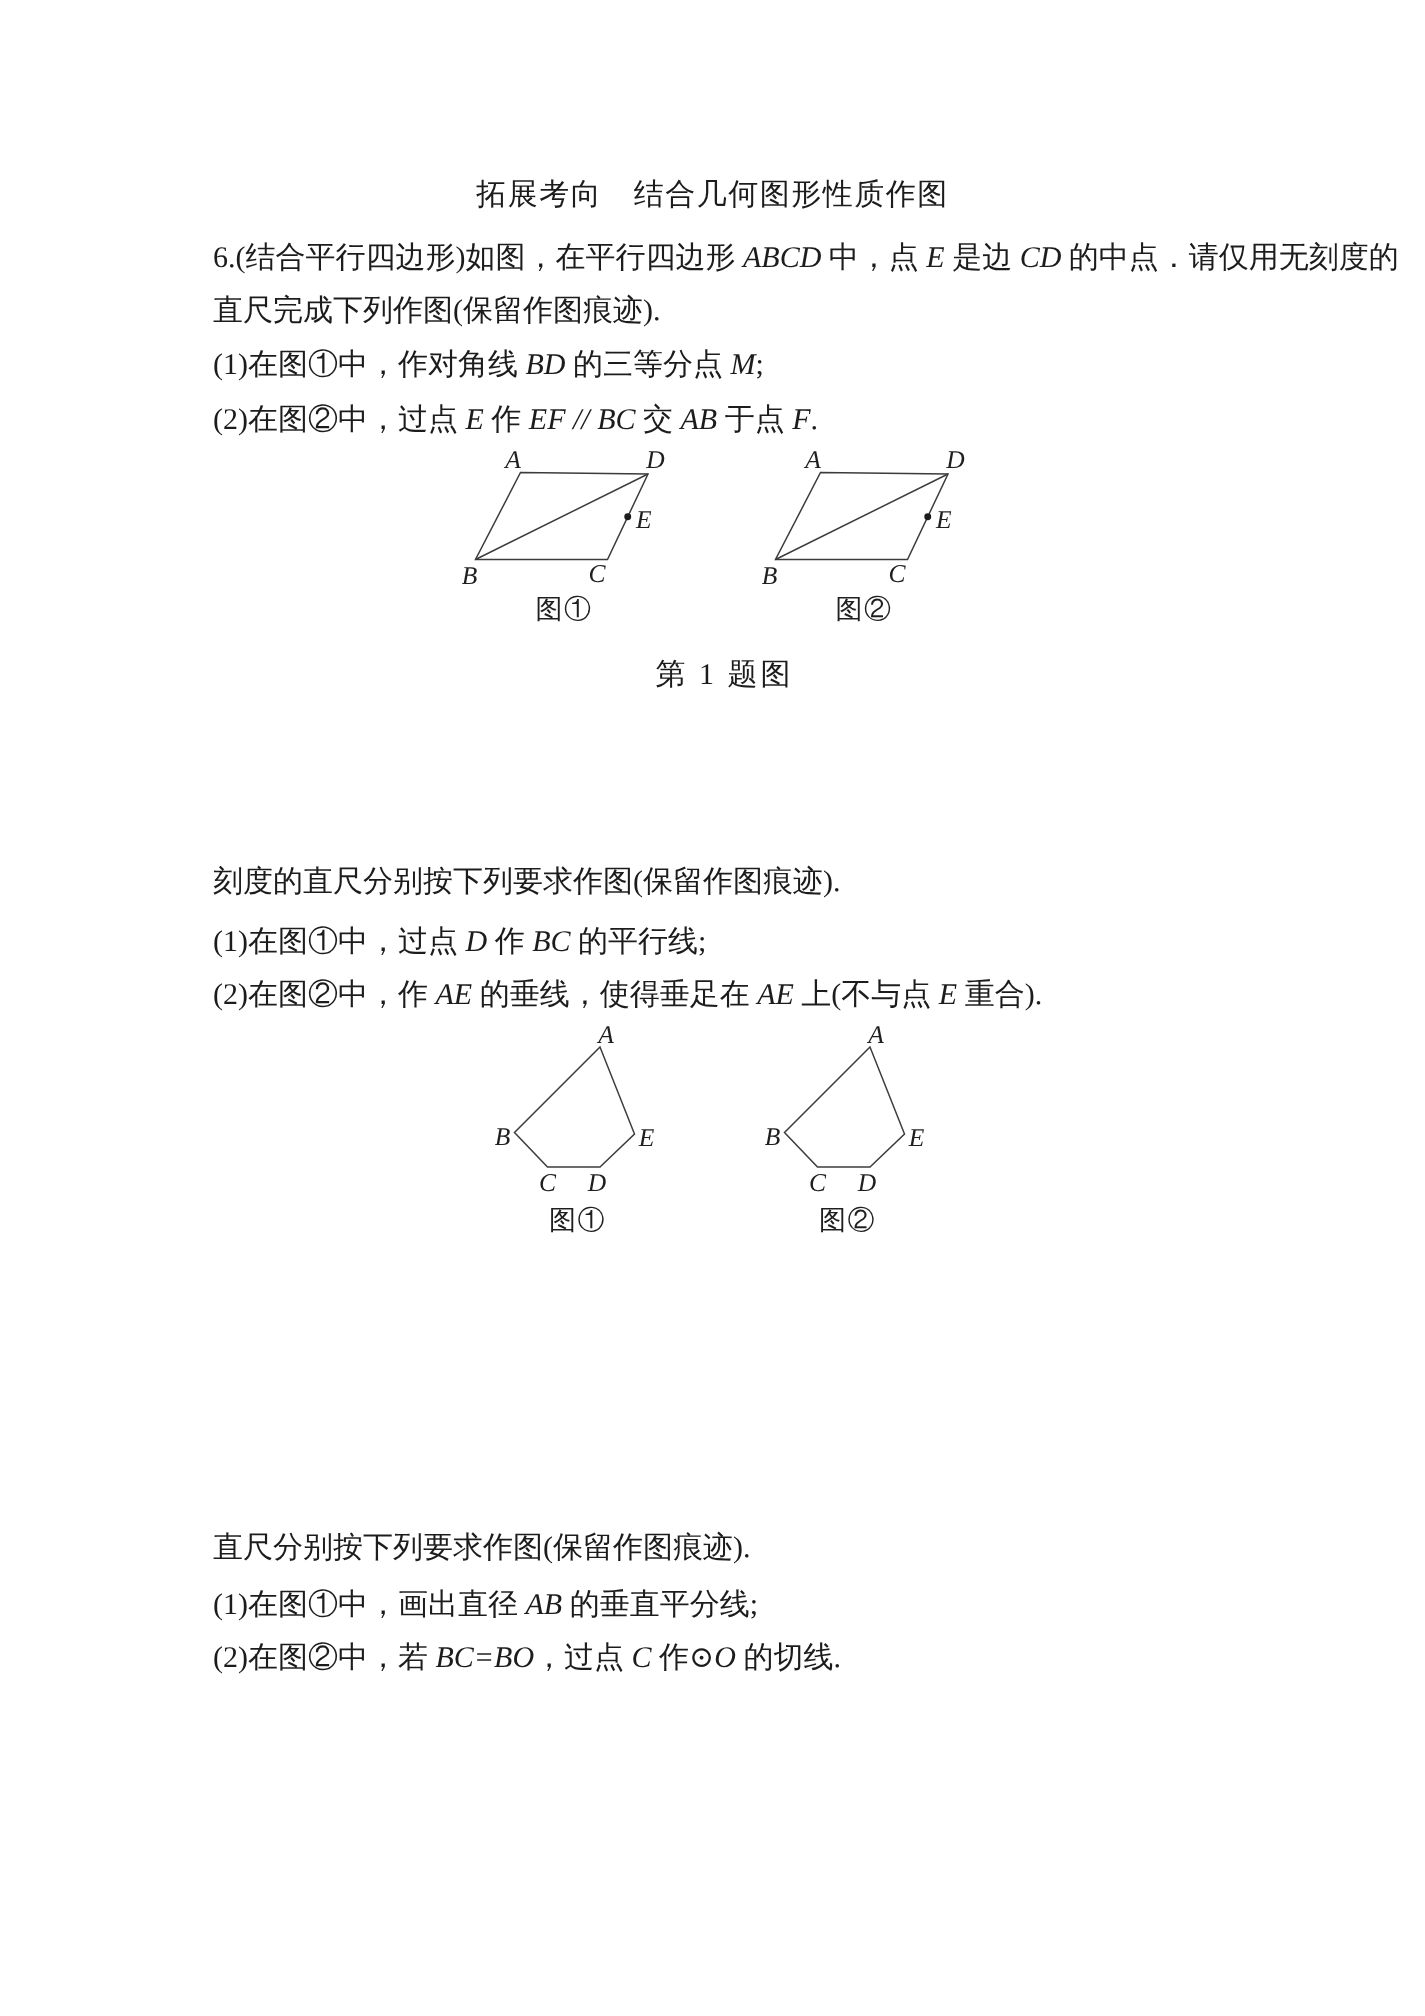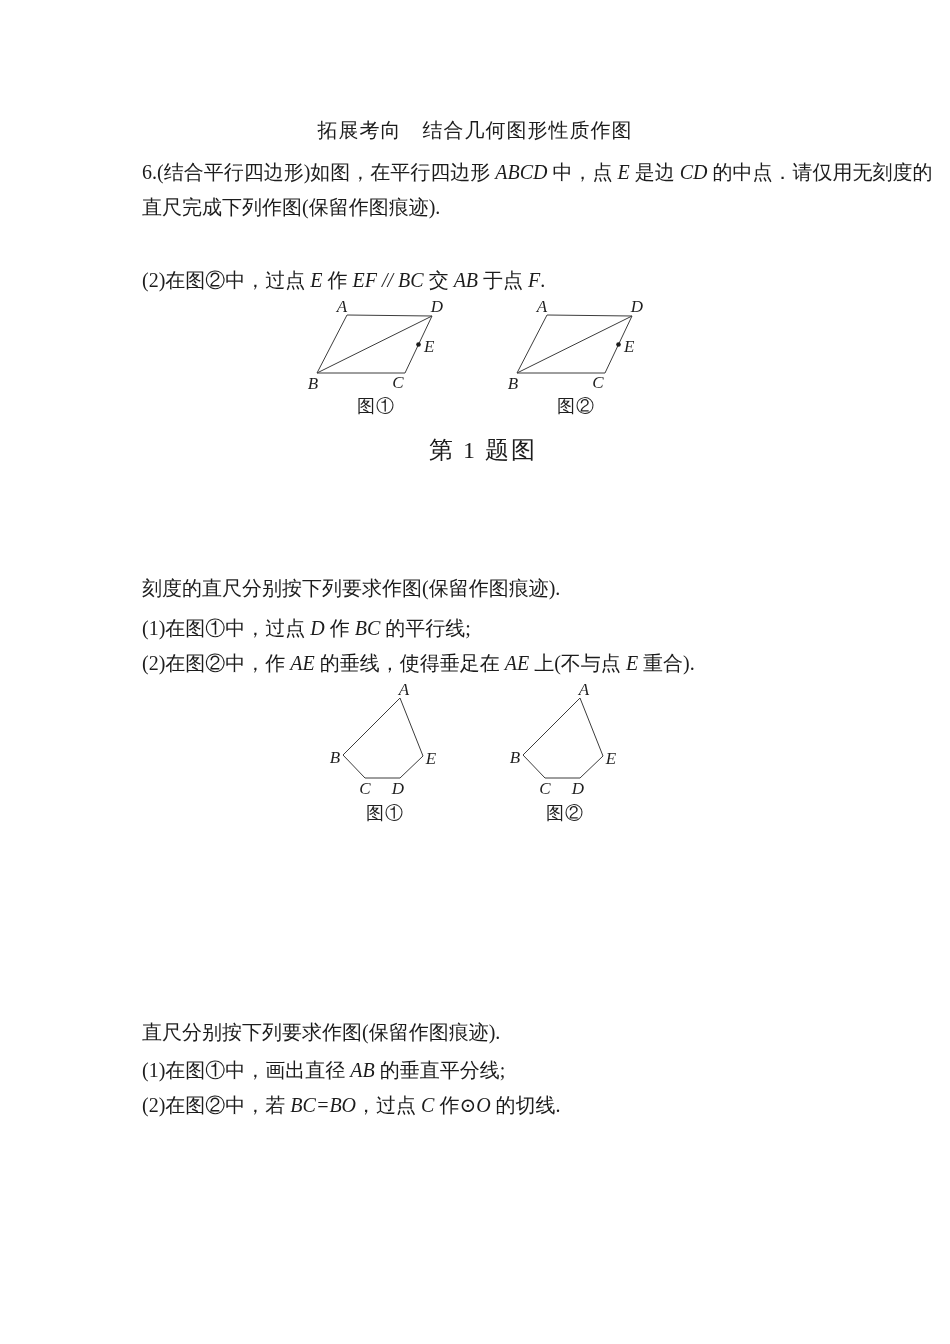"(1)在图①中，作对角线 BD 的三等分点 M;" div.tline { html: none -> <div><span>(1)在图①中，作对角线 </span><span>BD</span><span> 的三等分点 </span><span>M</span><span>;</span></div> }
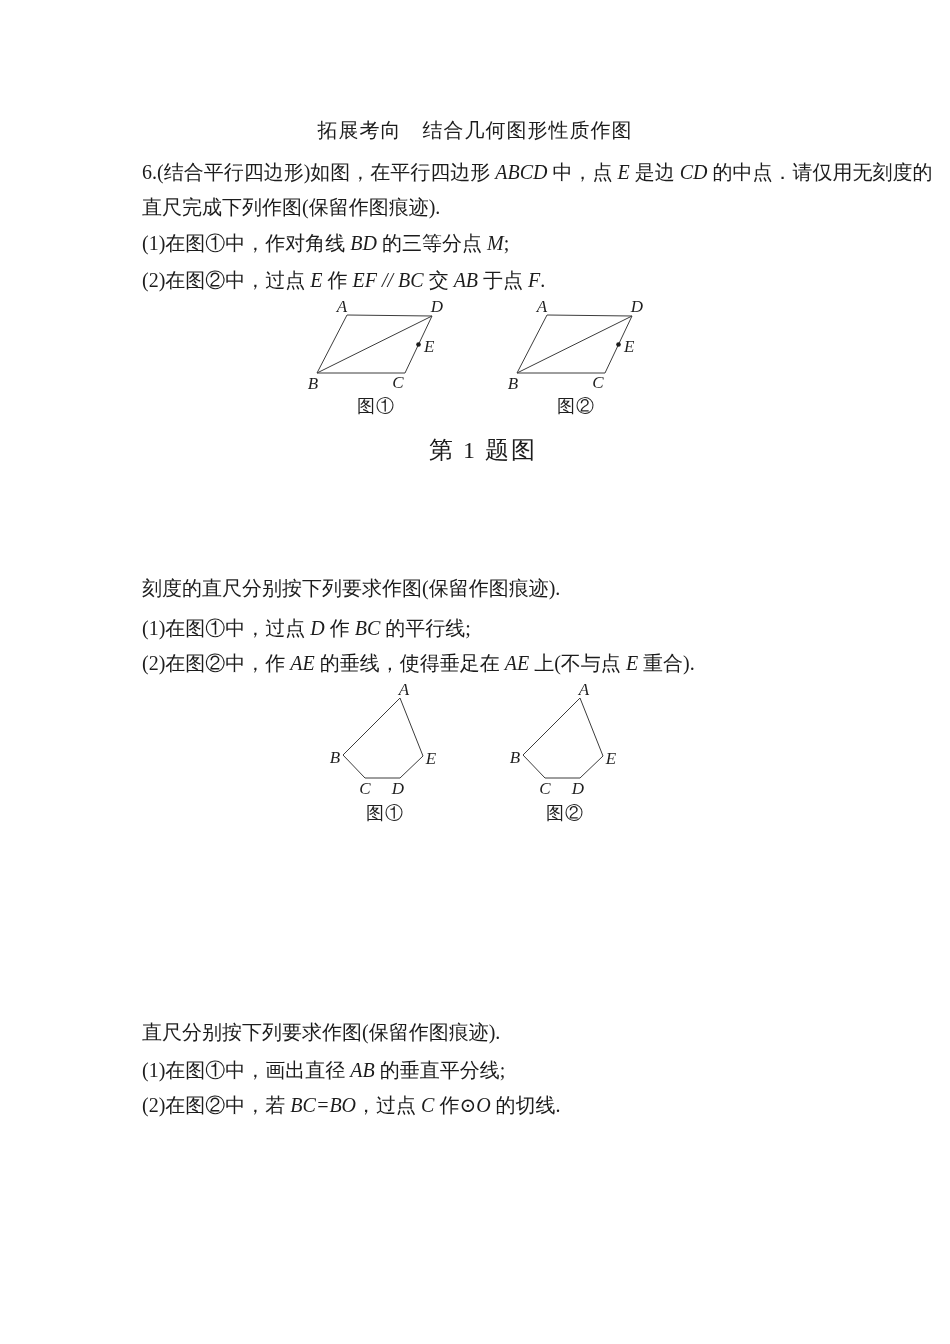"第 1 题图" .figcaption { font-size: 24px -> 20px }
